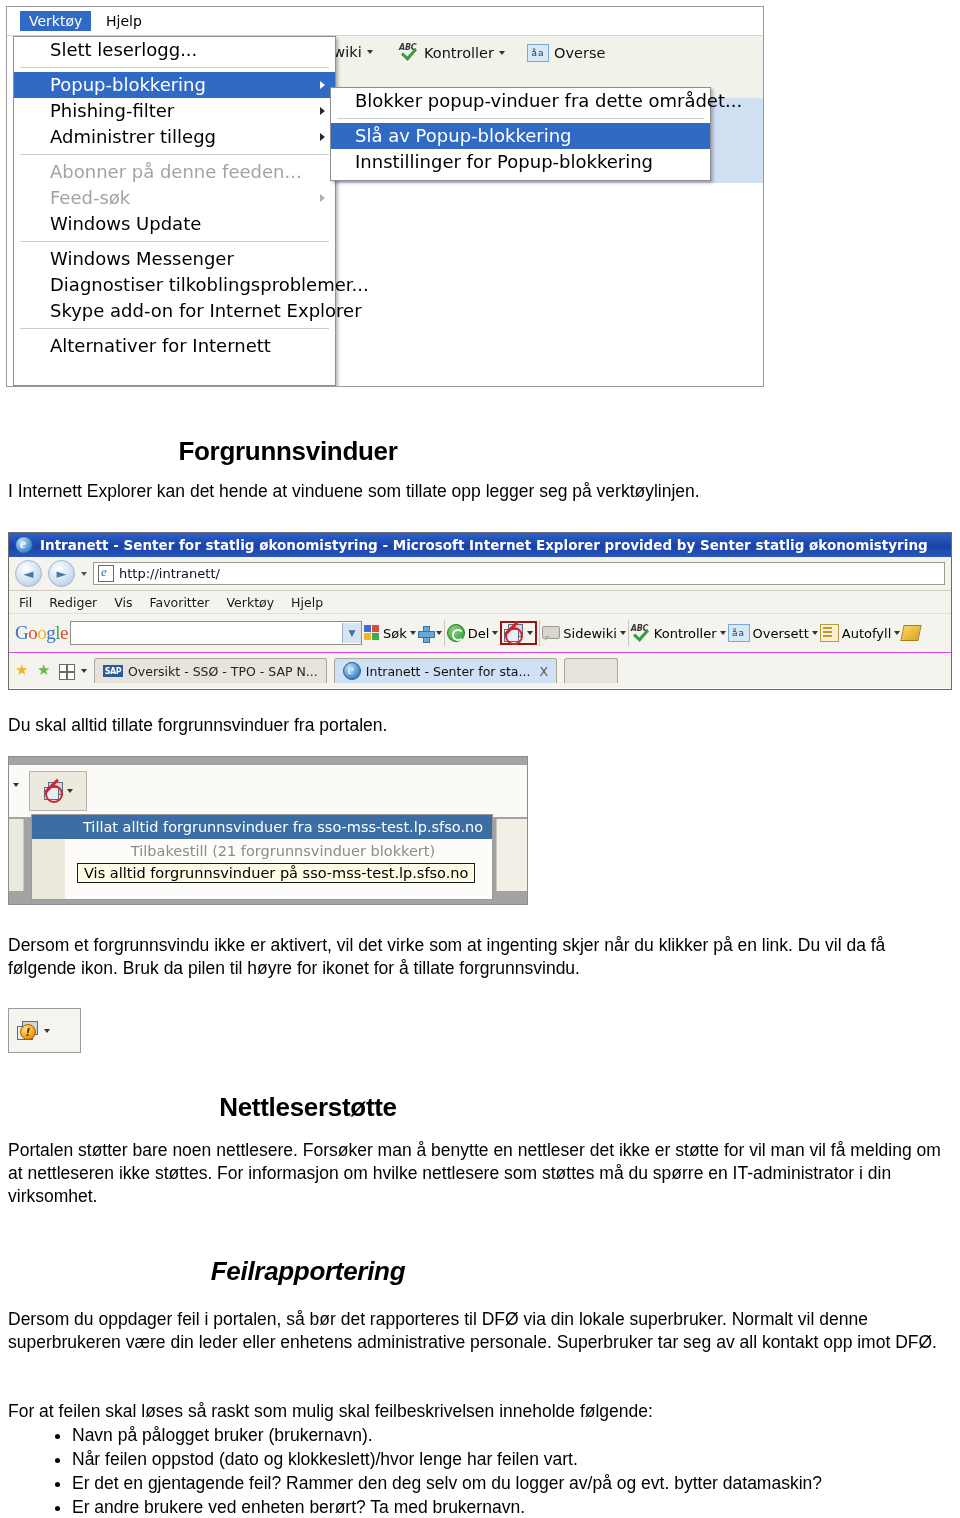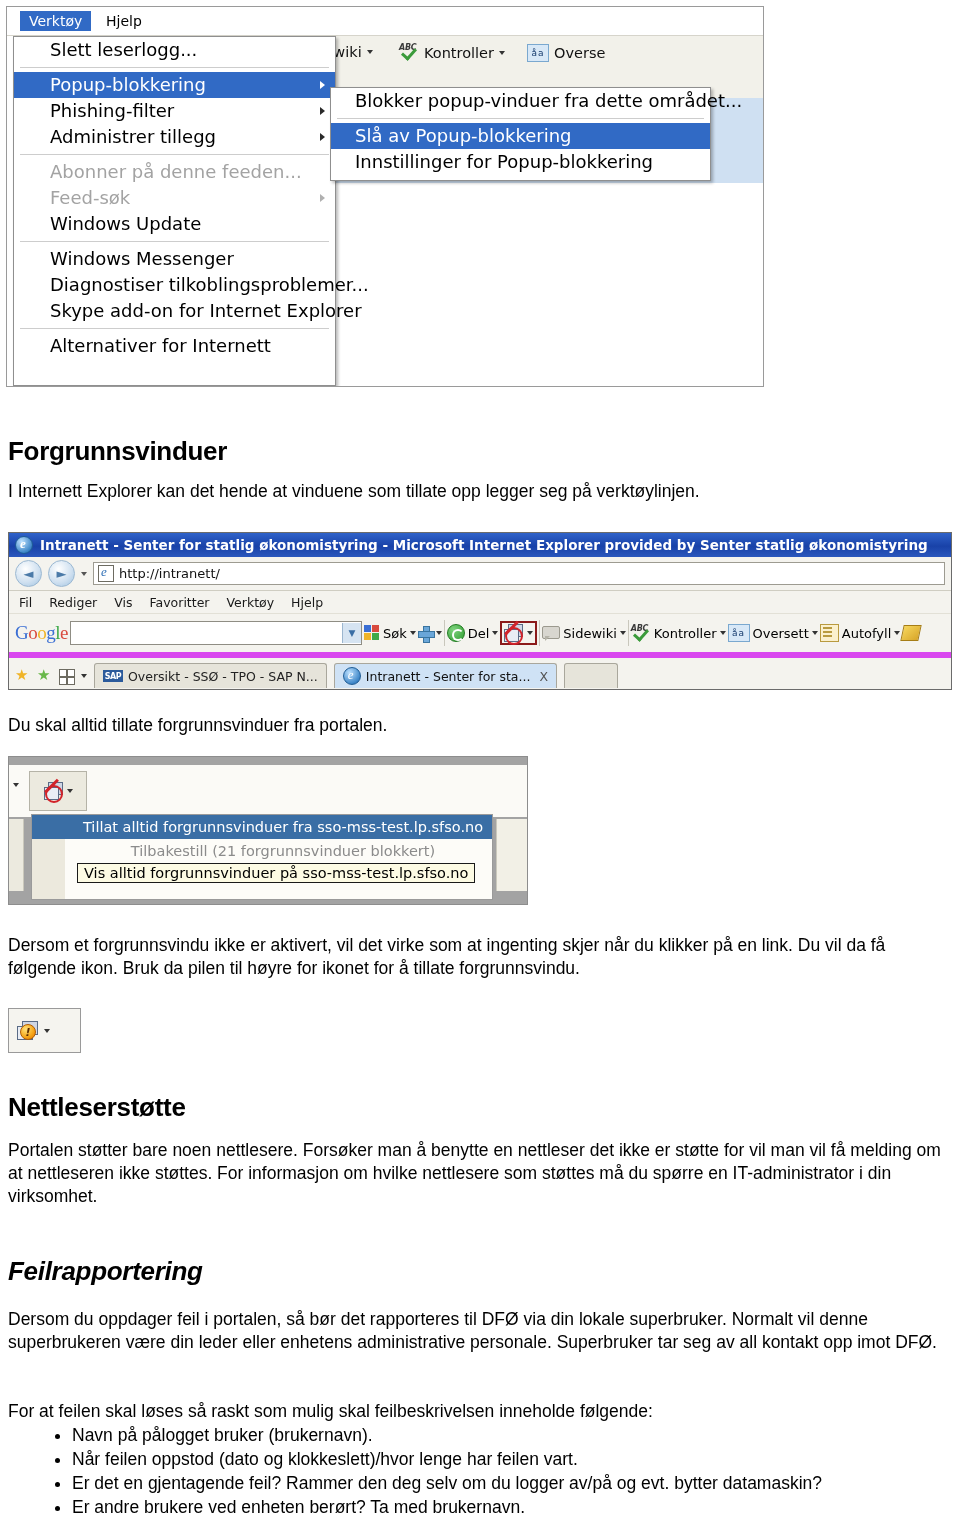"Forgrunnsvinduer" .h1 { text-align: none -> center }
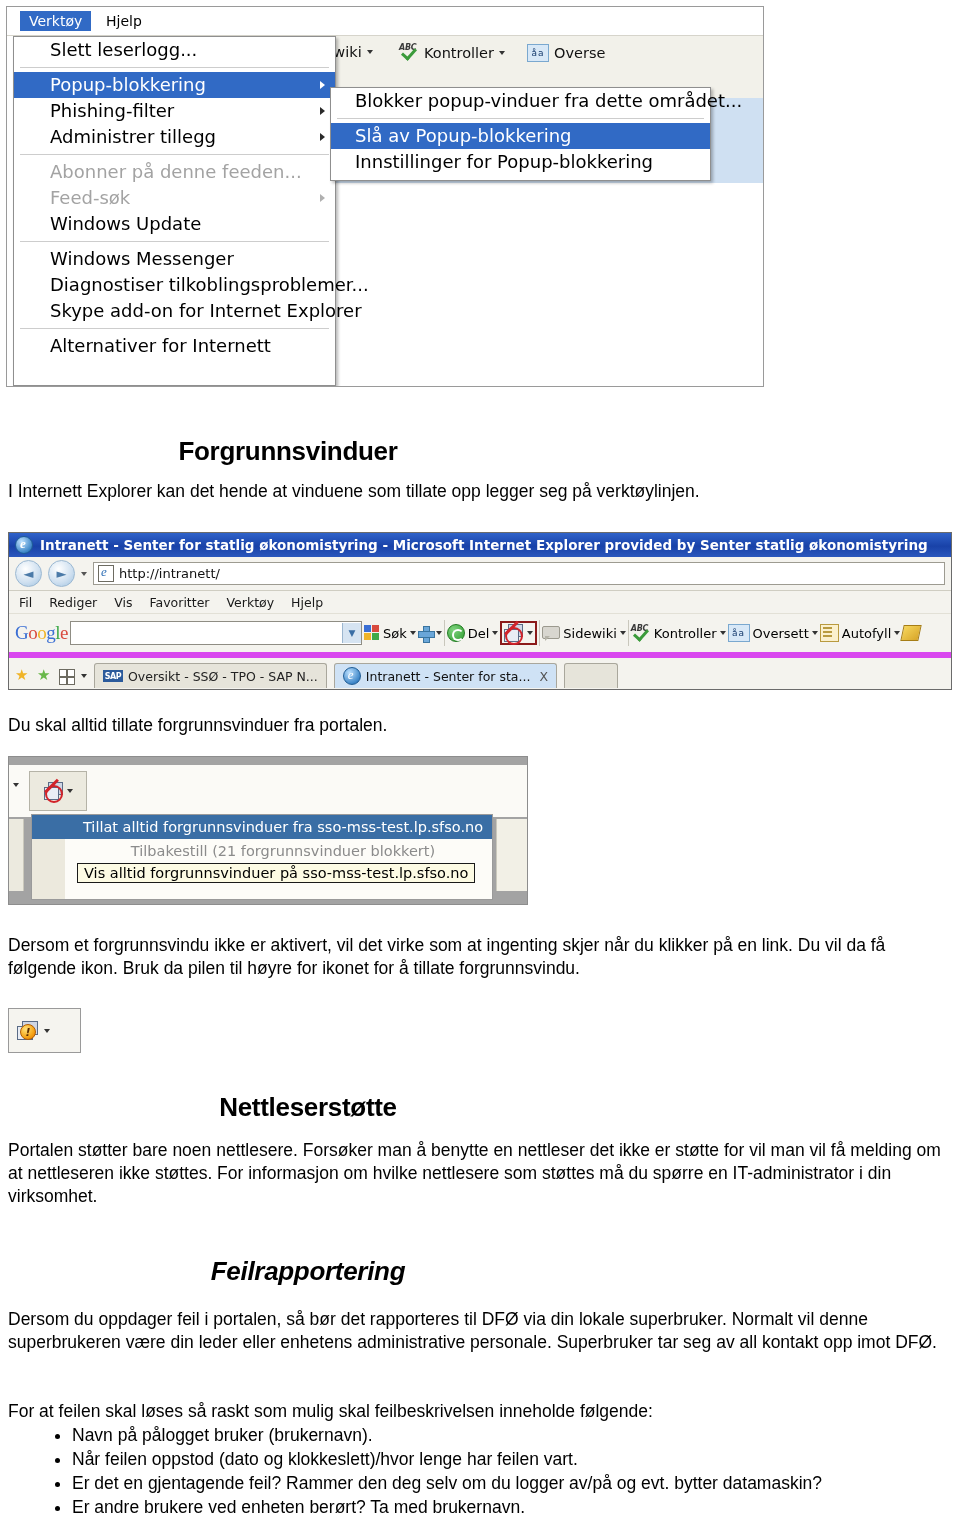"Google" #fig-browser .gtoolbar { border-bottom: 6px solid #d946ef -> 1px solid #d946ef }
